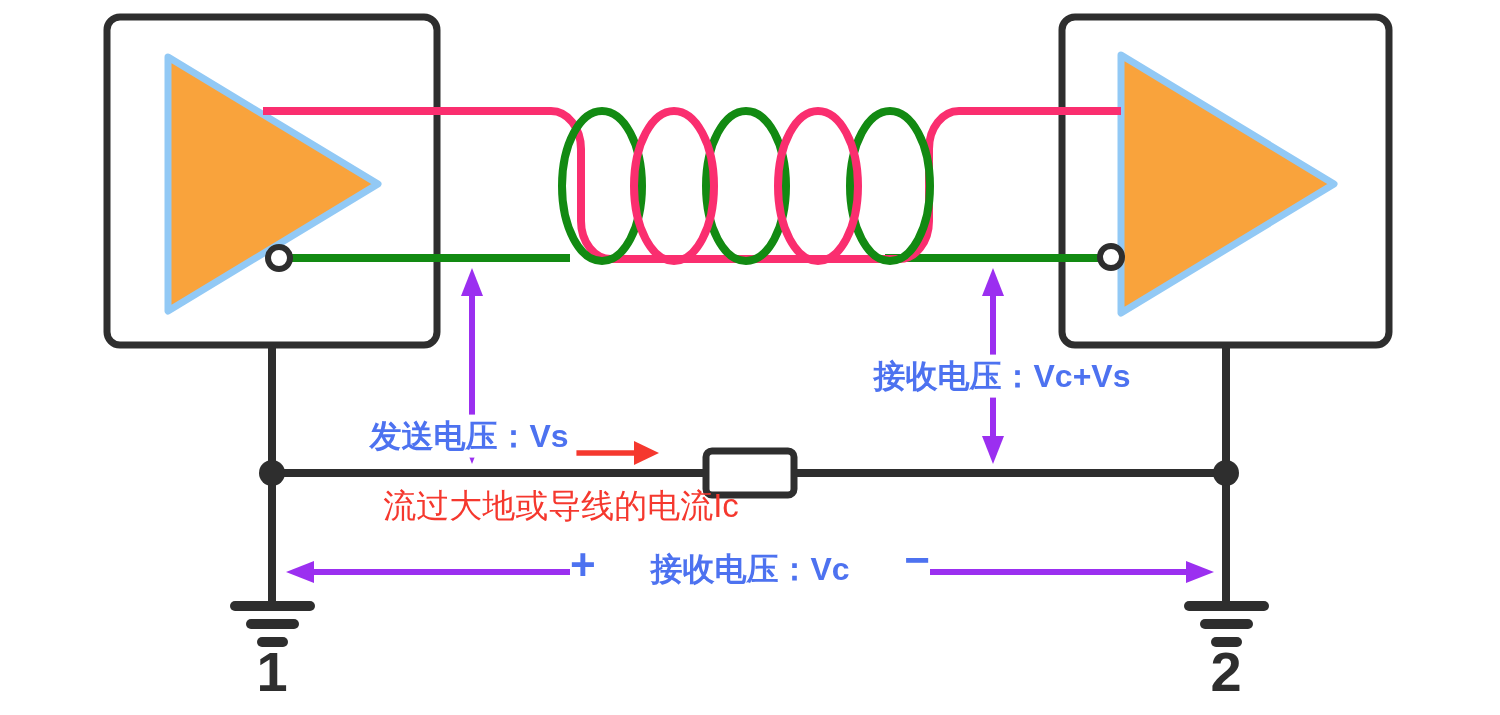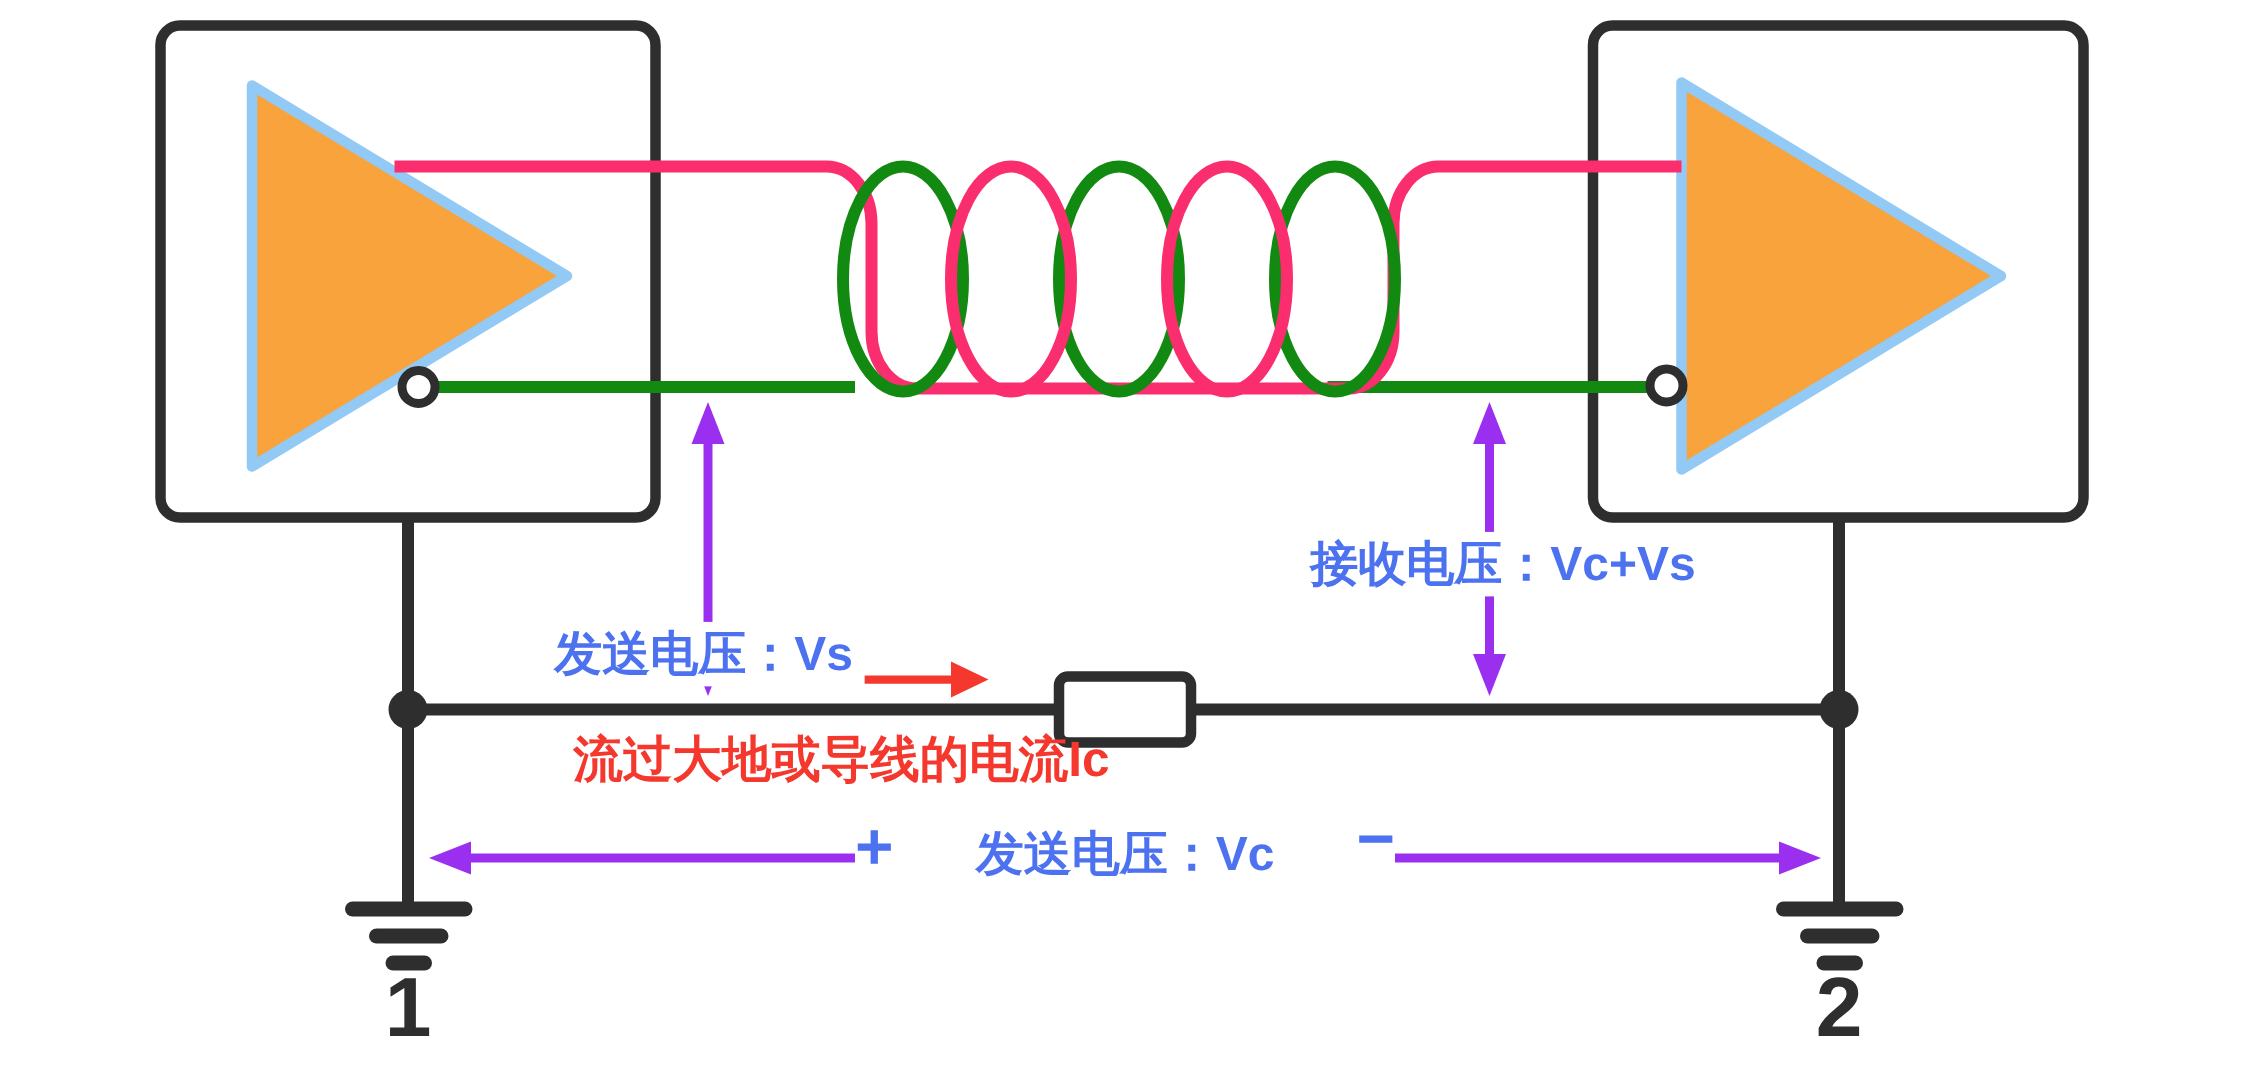"流过大地或导线的电流Ic" .red-label { font-weight: 700 -> 400 }
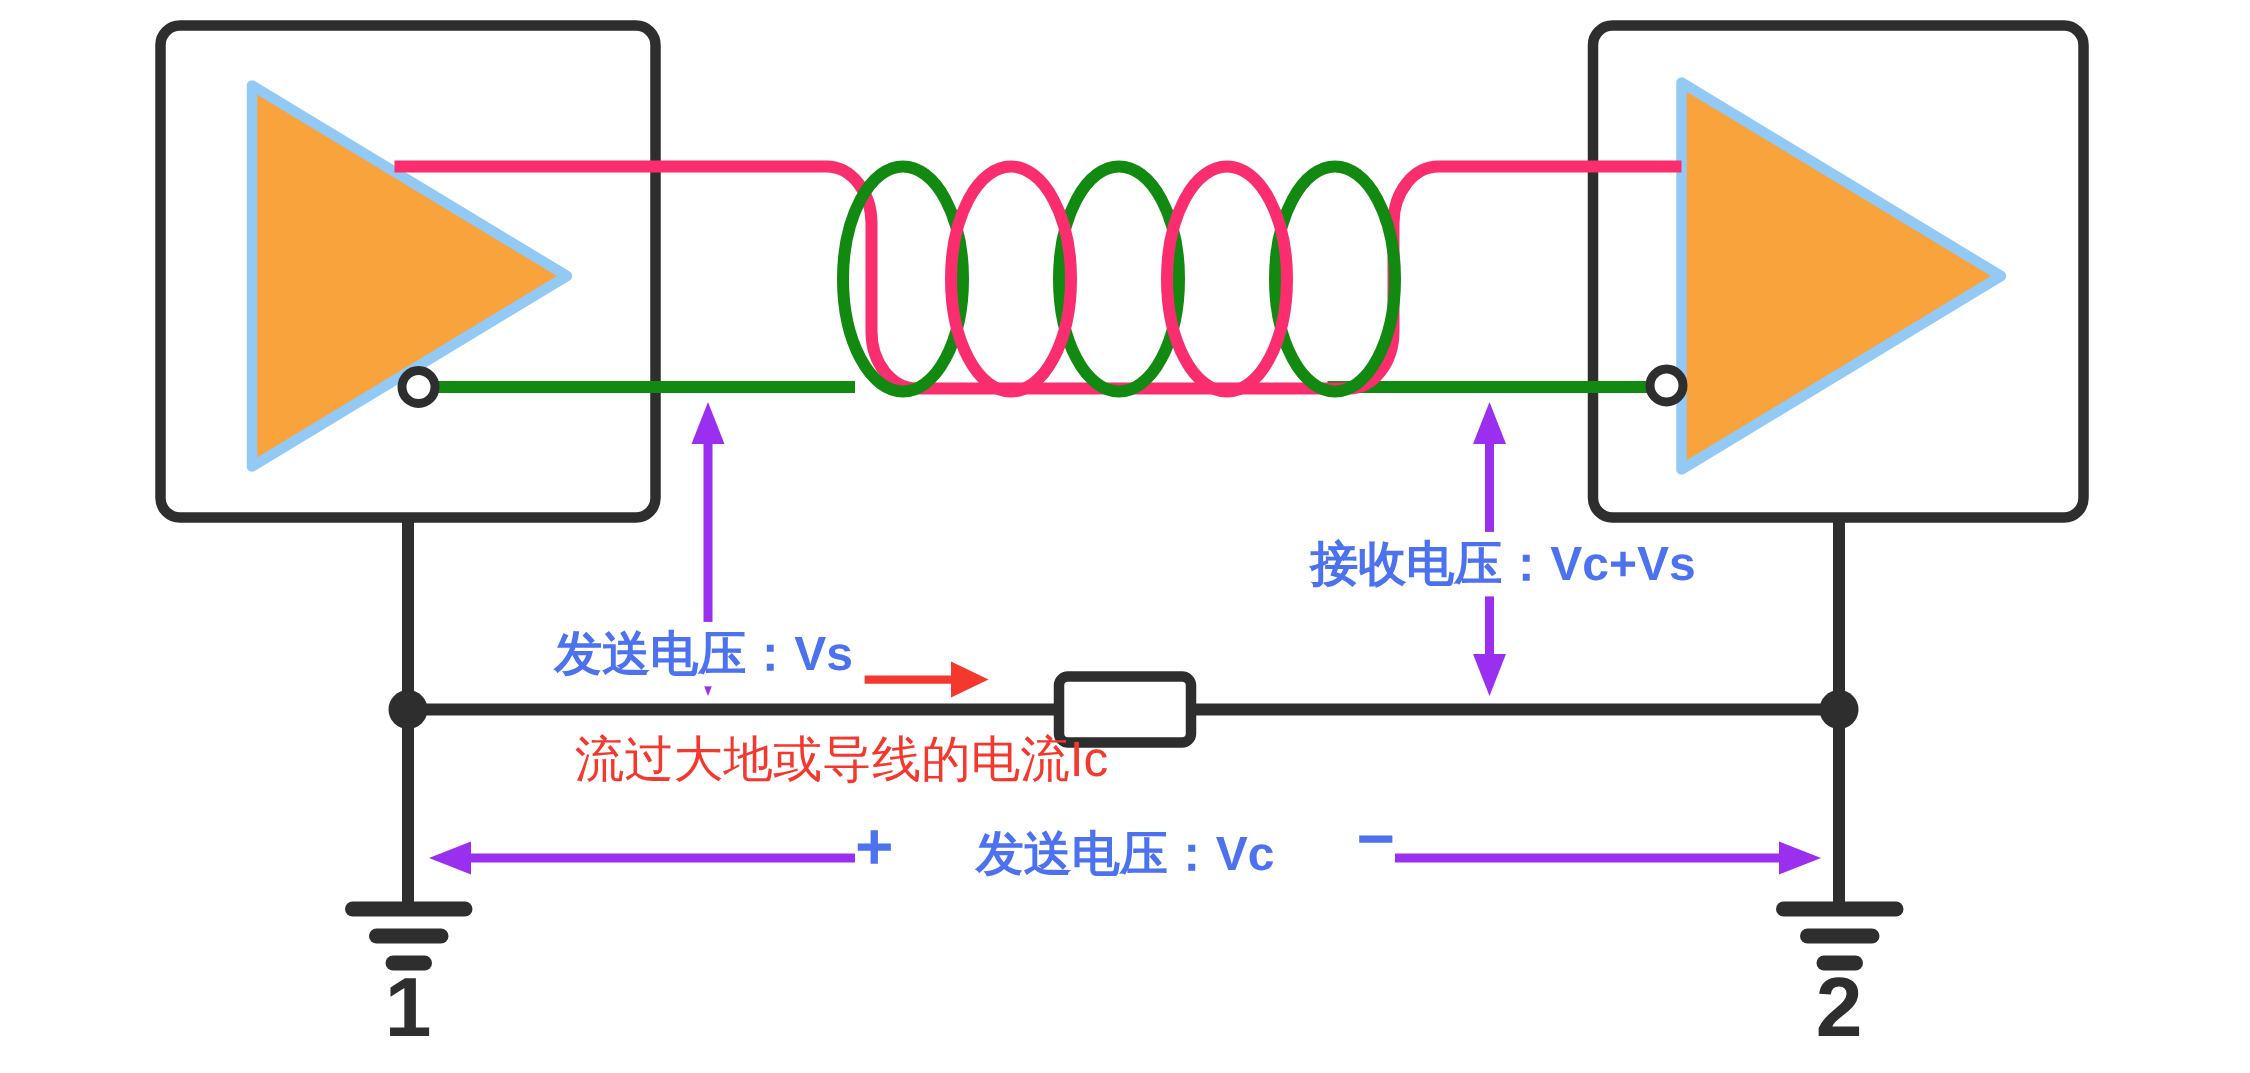"发送电压：Vc" span.common-text { text: 发送 -> 接收 }
